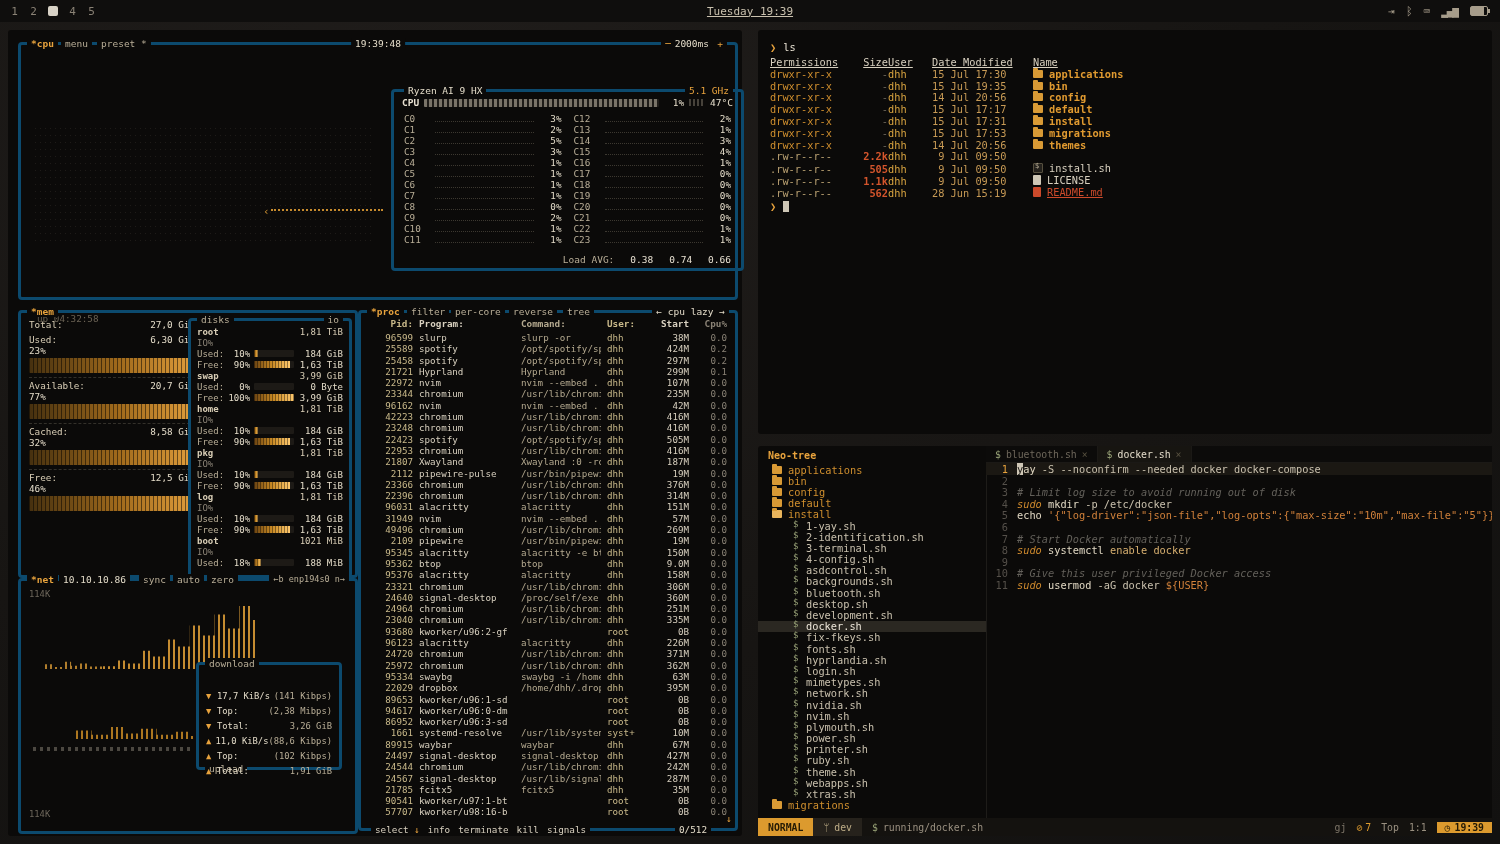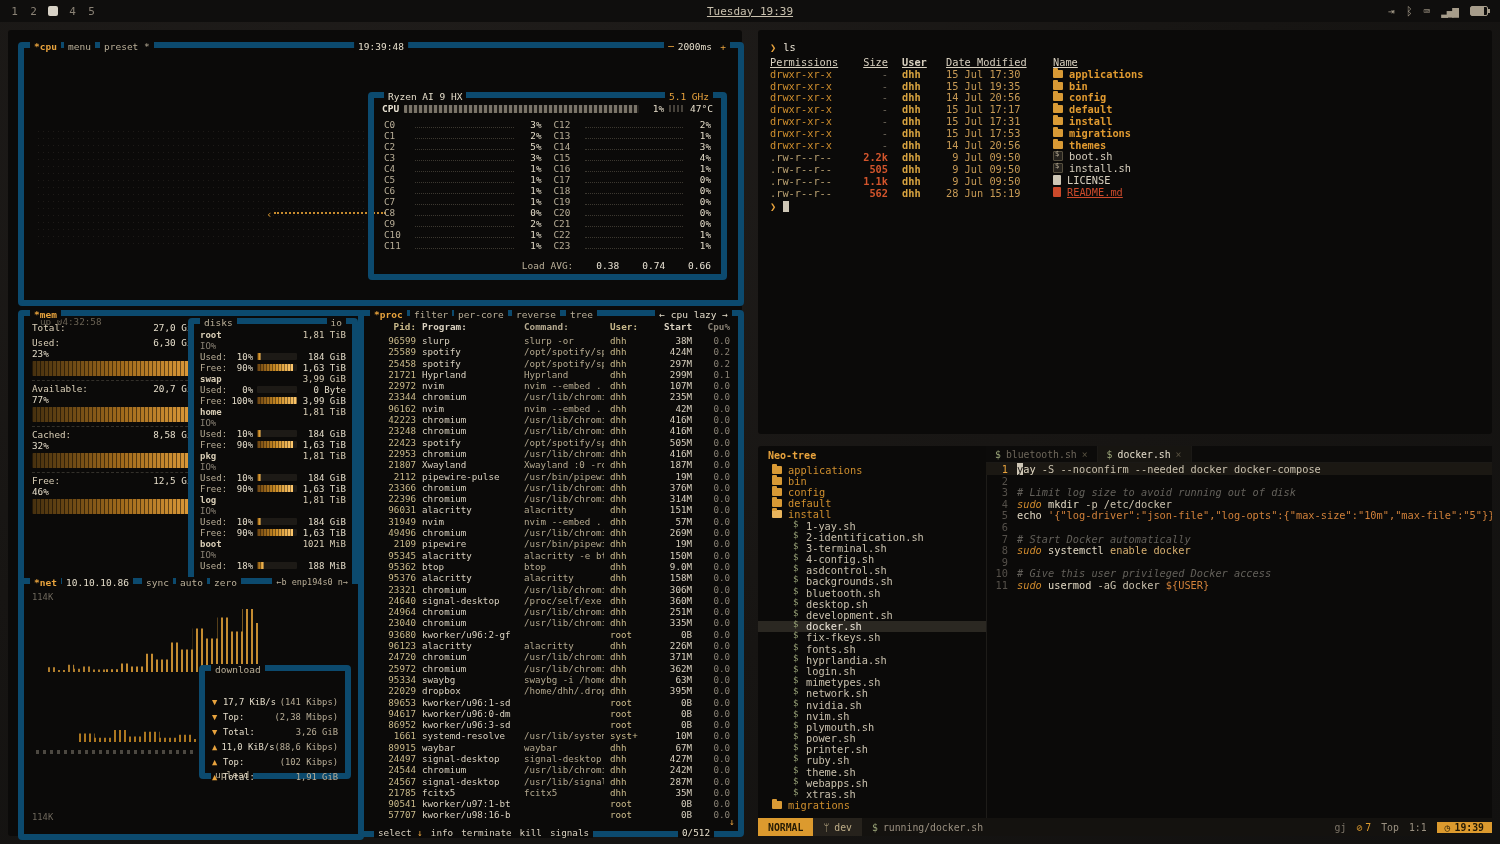"*cpu" .tbox { border: 6px solid #0c4a6e -> 3px solid #0c4a6e }
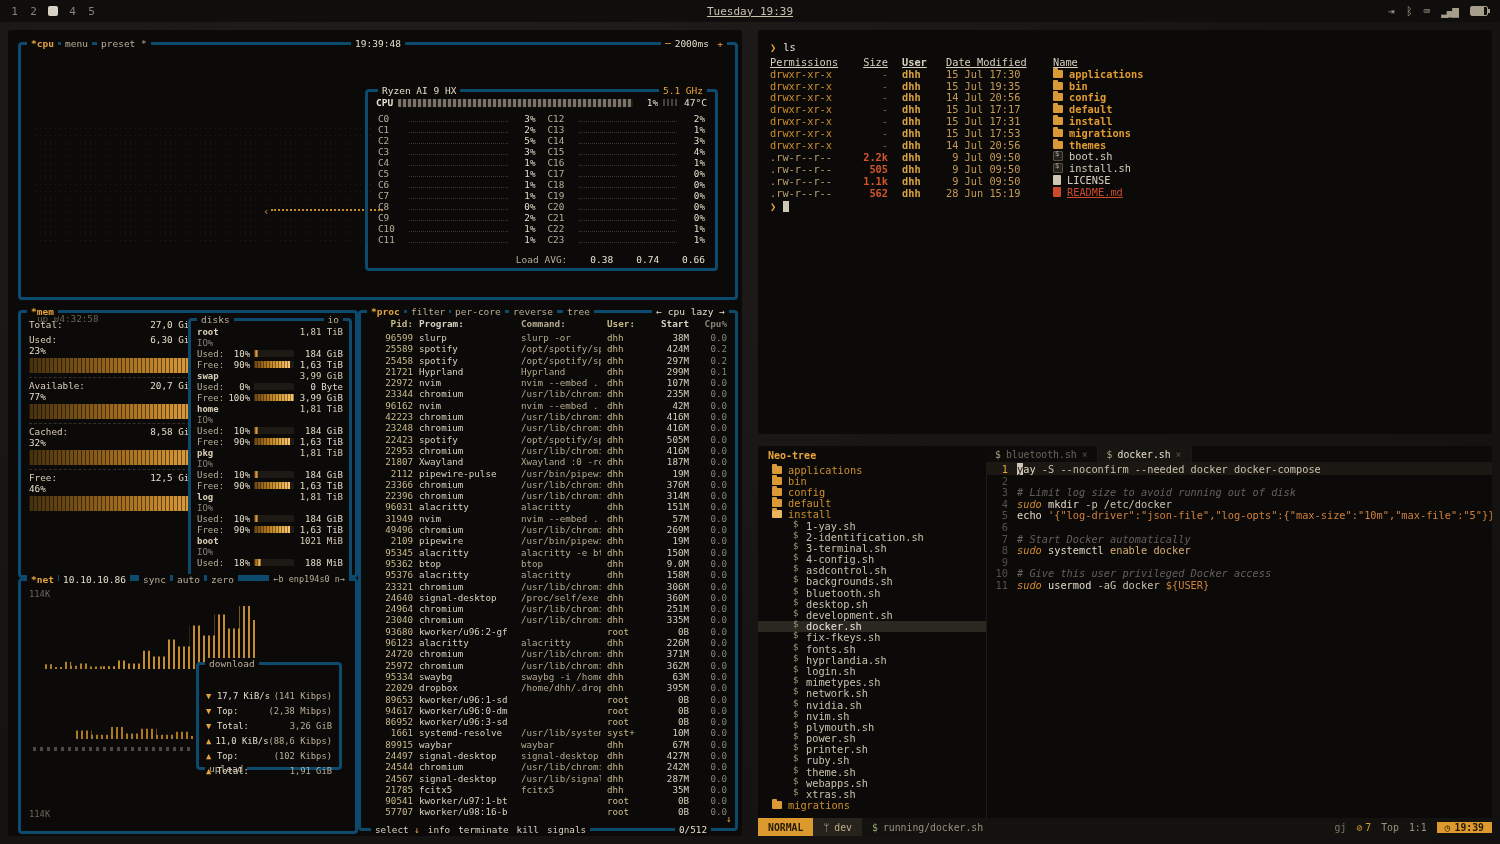"User" .col-user { font-weight: bold -> none; margin-left: 14px -> 0 }
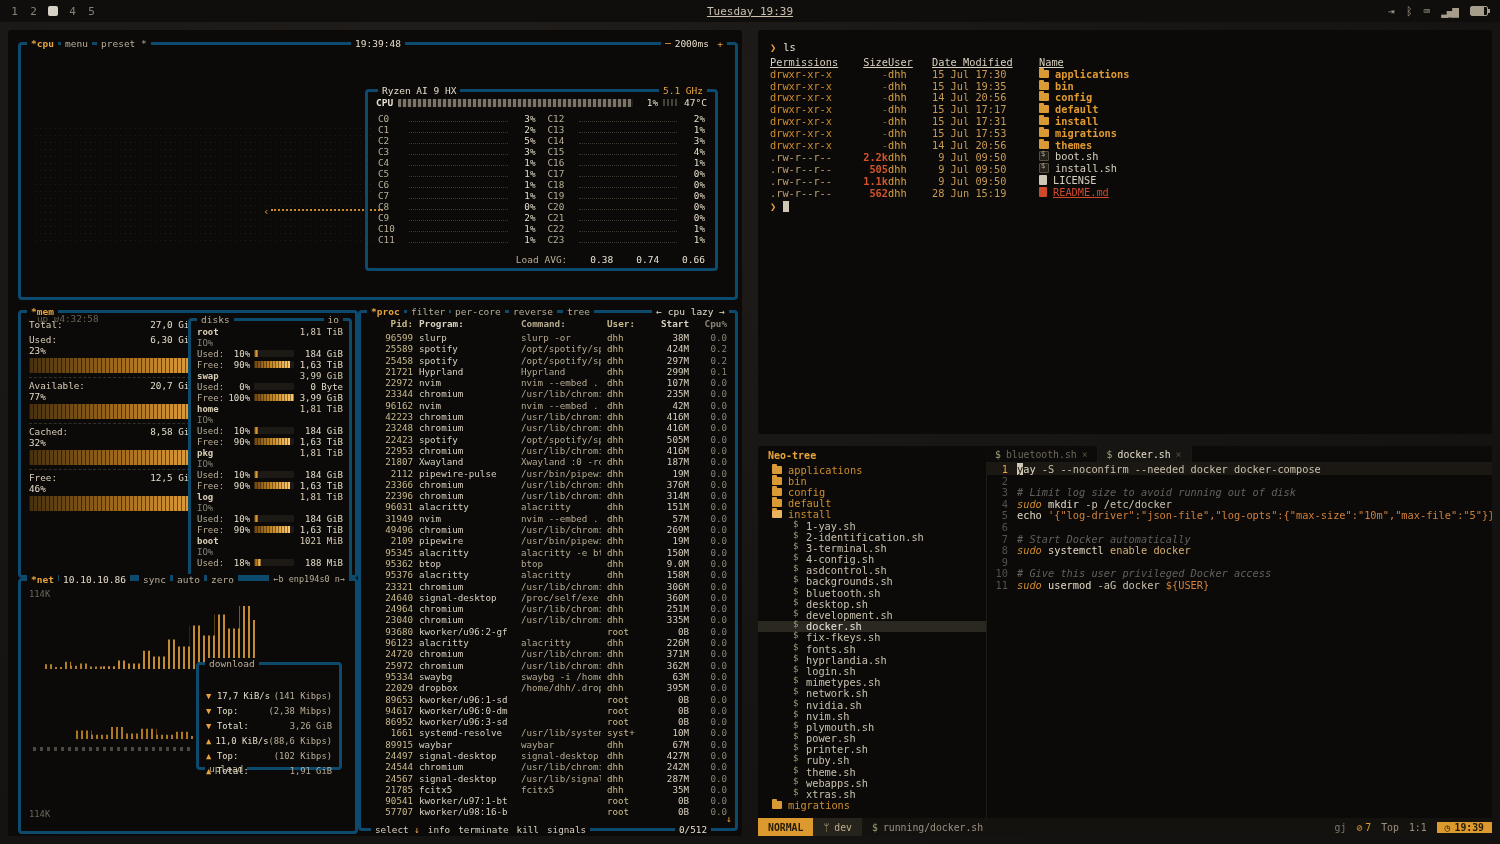"Name" .col-name { margin-left: 7px -> 1px }
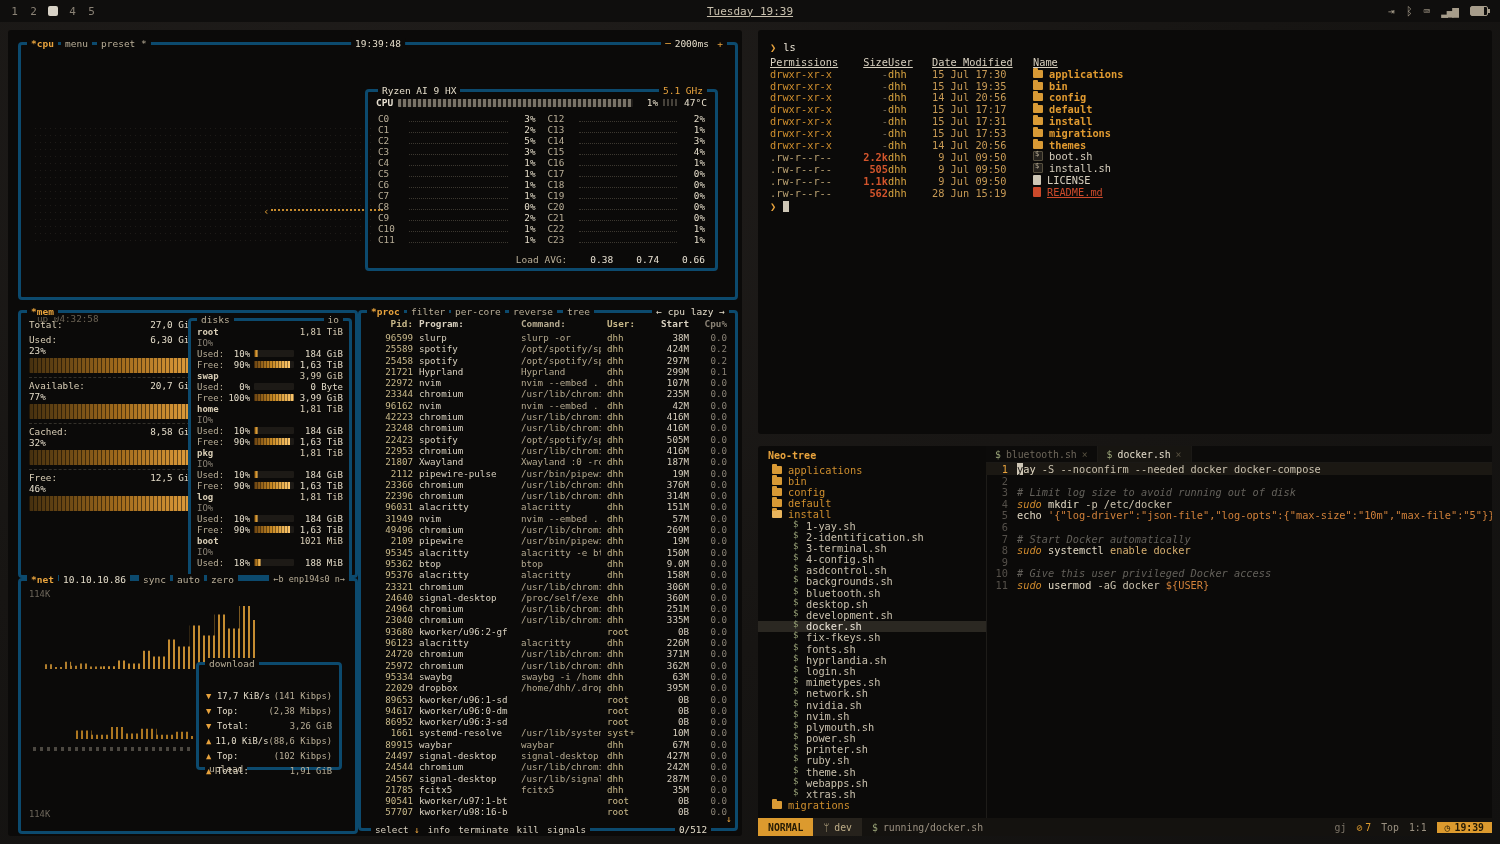"Ryzen AI 9 HX" #cpu-inner { left: 344px -> 370px }
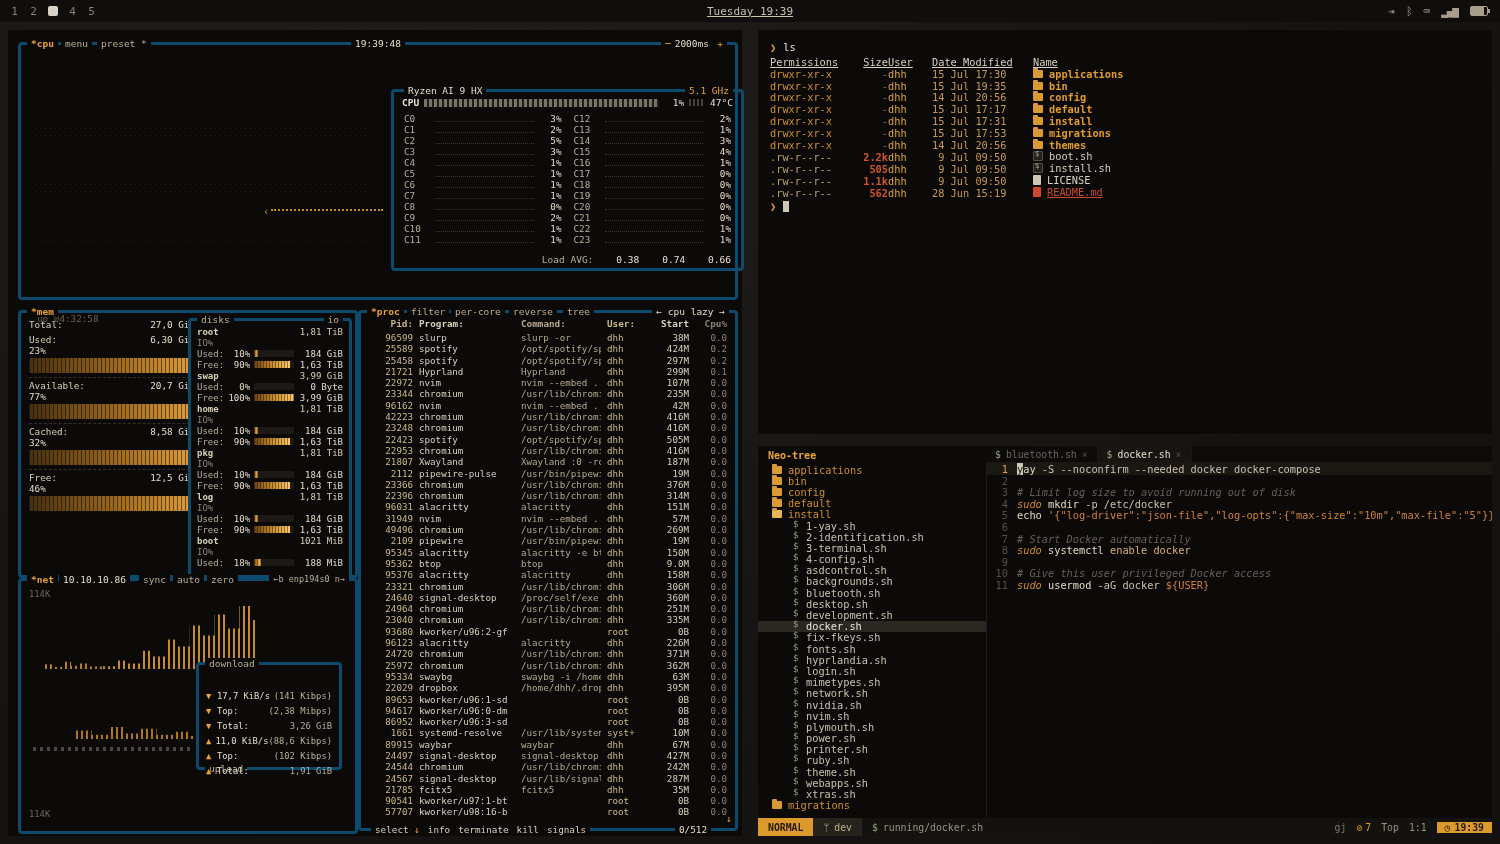"boot.sh" span.col-name { html: <span> <span></span> <span>boot.sh</span> </span> -> none }
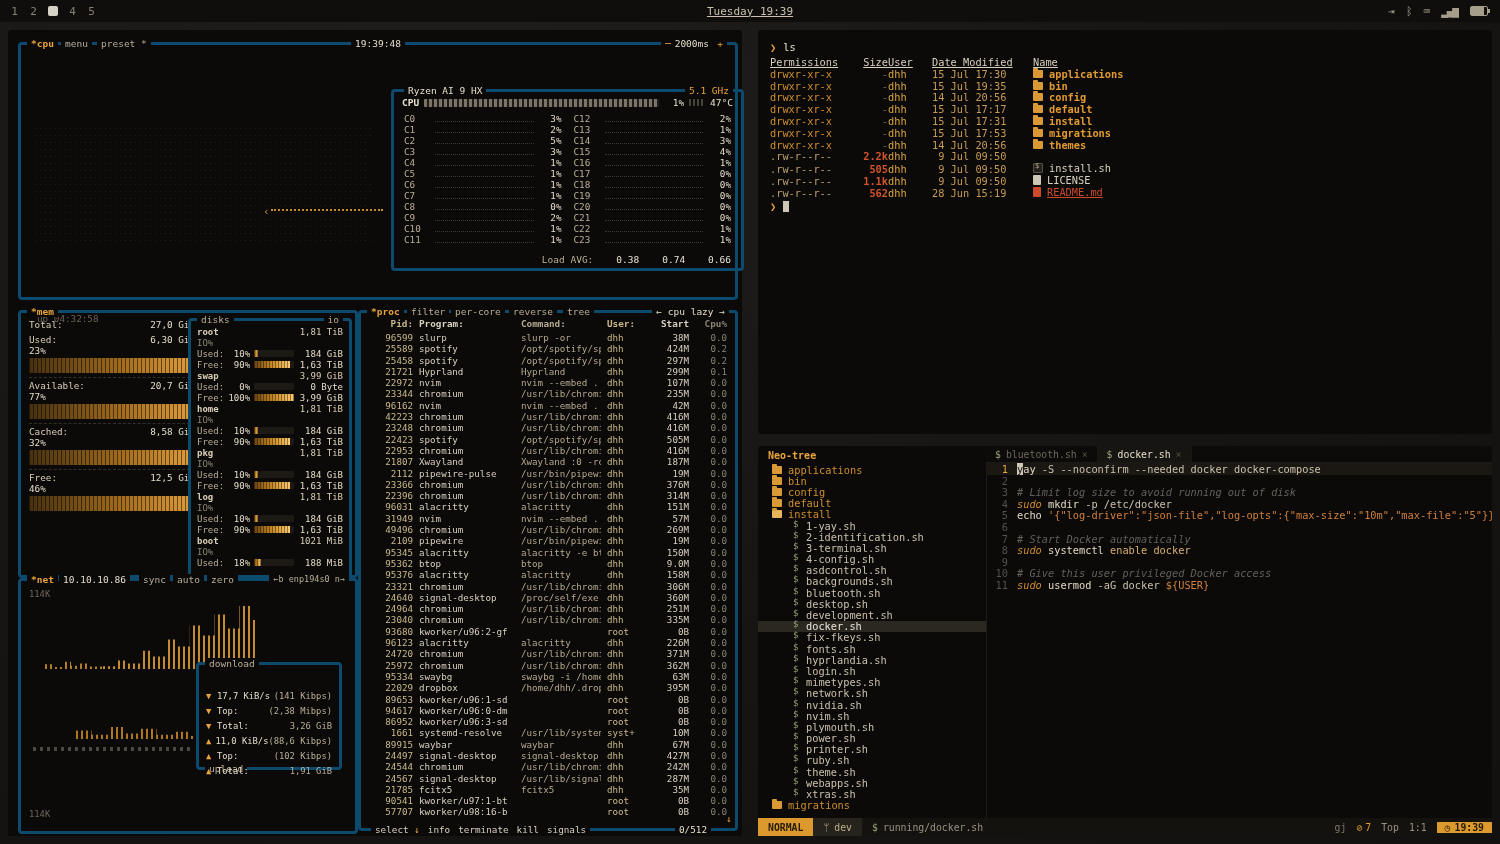"0.38" #loadavg .lv { margin-left: 7px -> none }
